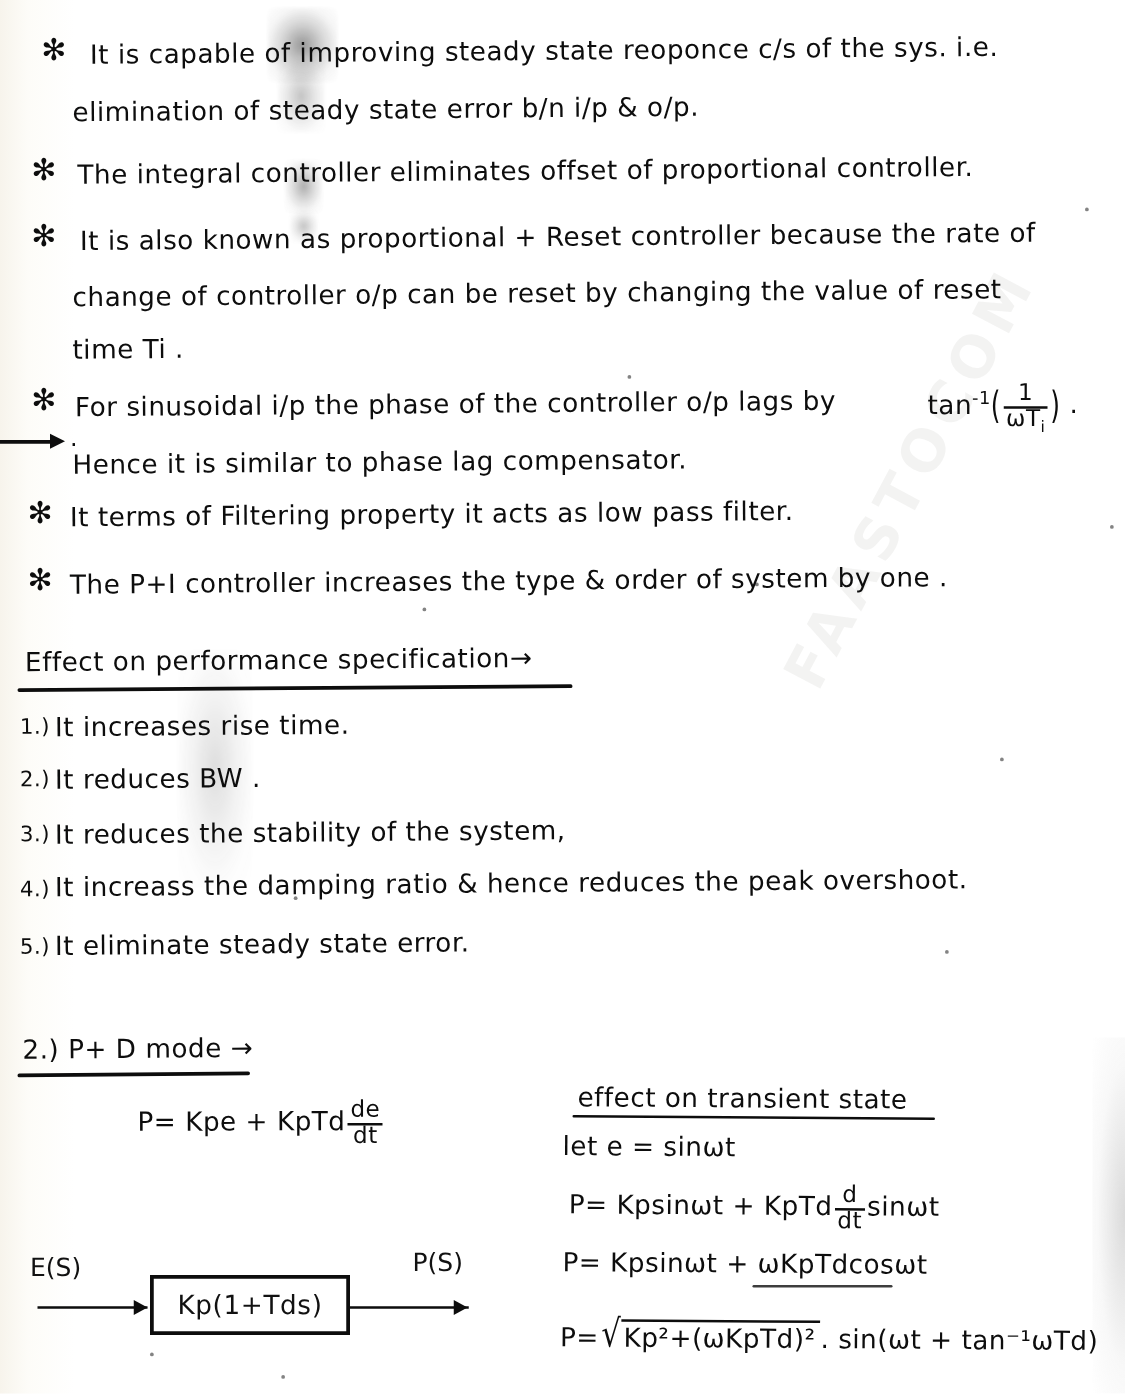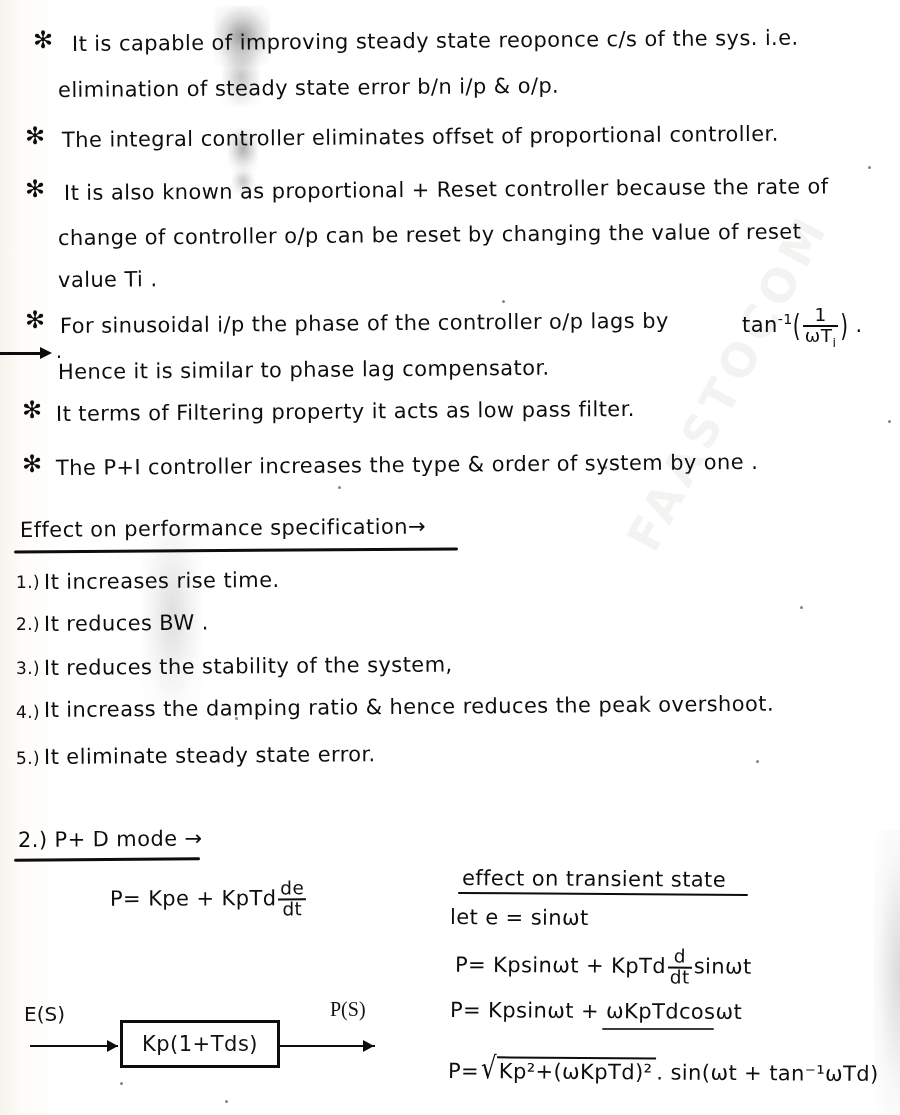"value Ti ." div.hw { text: value -> time }
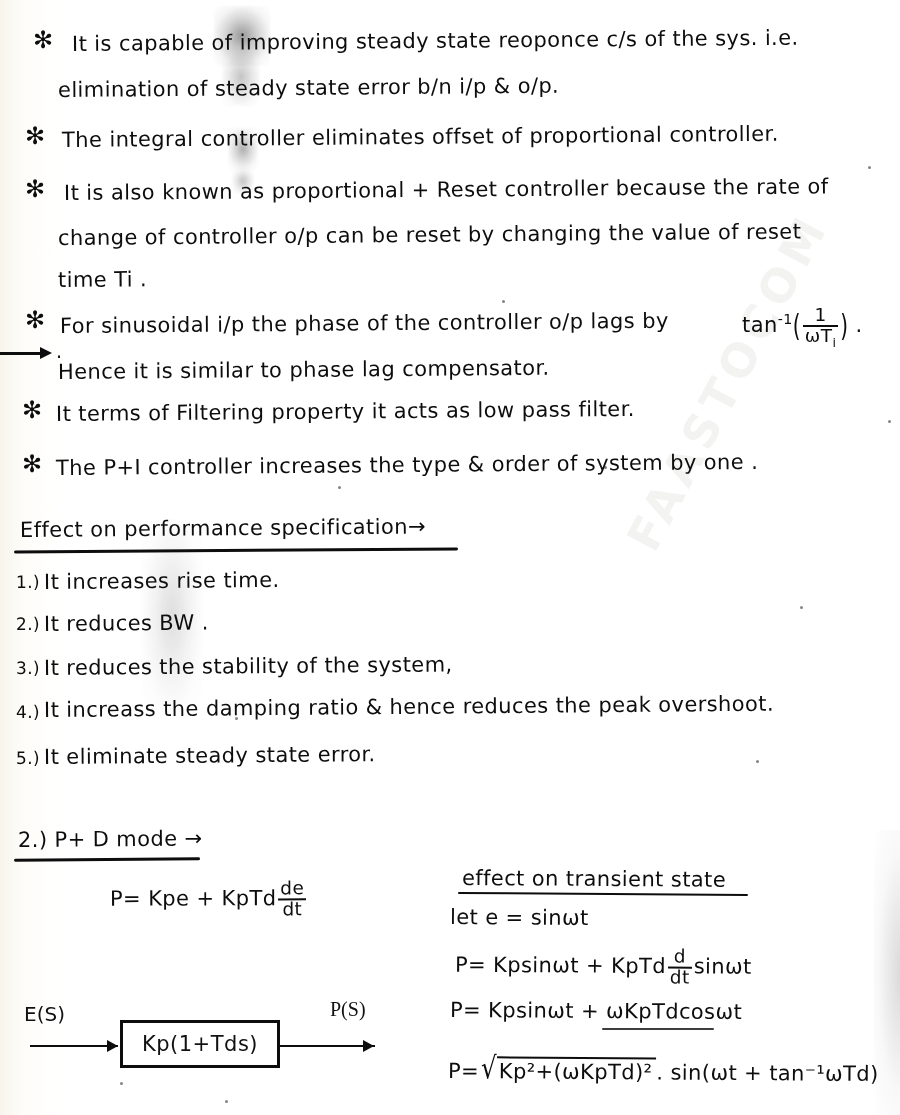"P(S)" div.dgm-label { font-family: Liberation Serif, serif -> none }
